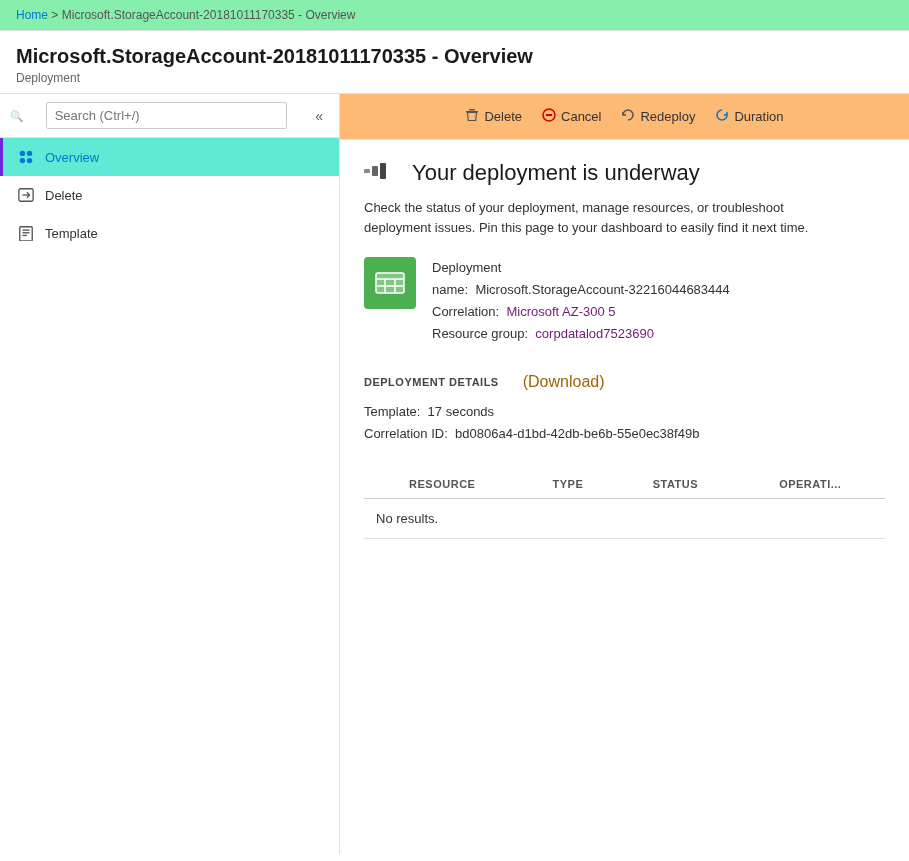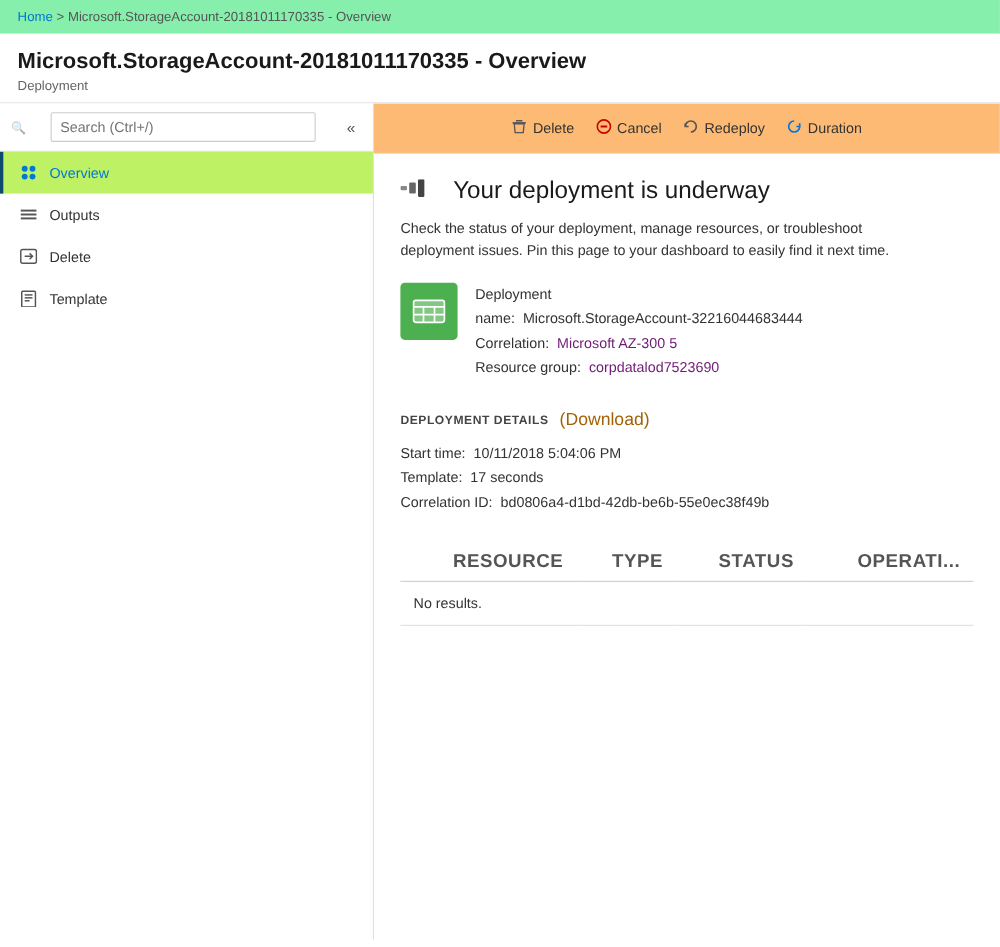"Overview" .nav-item.active { background: #bef264 -> #5eead4; border-left: 3px solid #0c4a6e -> 3px solid #6d28d9 }
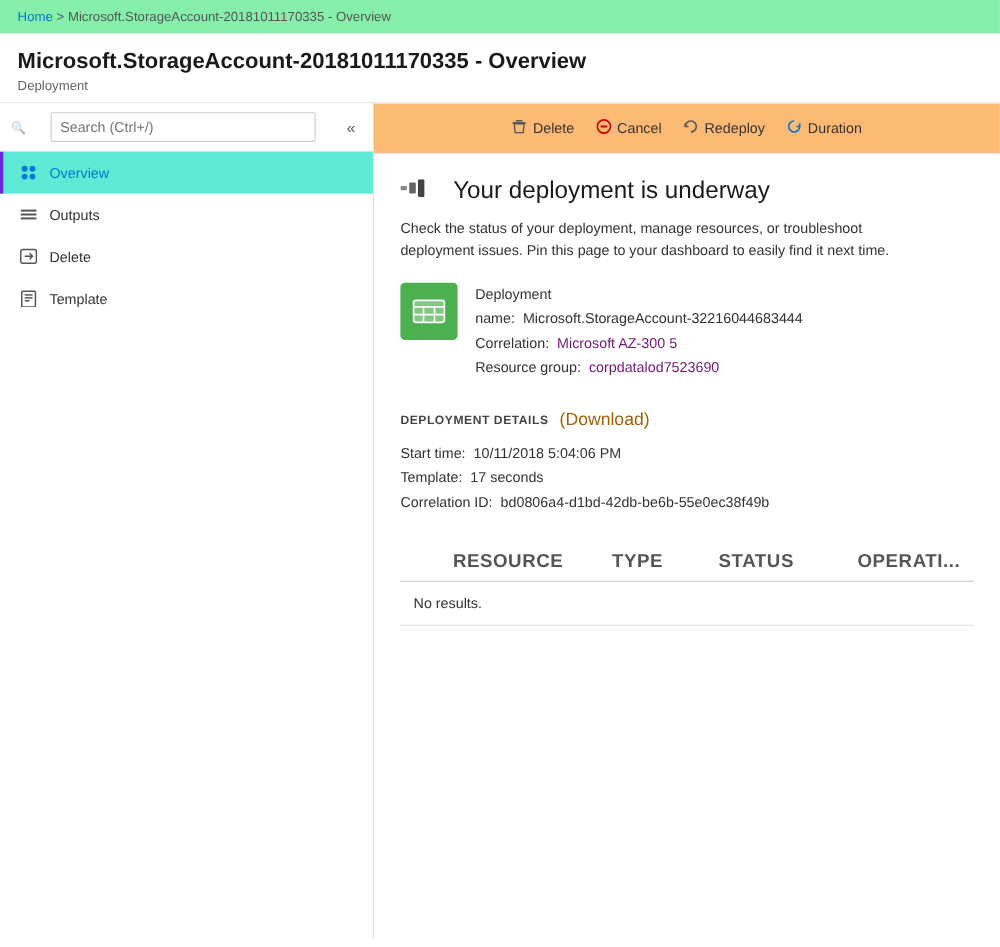"Outputs" div.nav-item { html: <div> <span> <svg> <rect></rect> <rect></rect> <rect></rect> </svg> </span> <span>Outputs</span> </div> -> none }
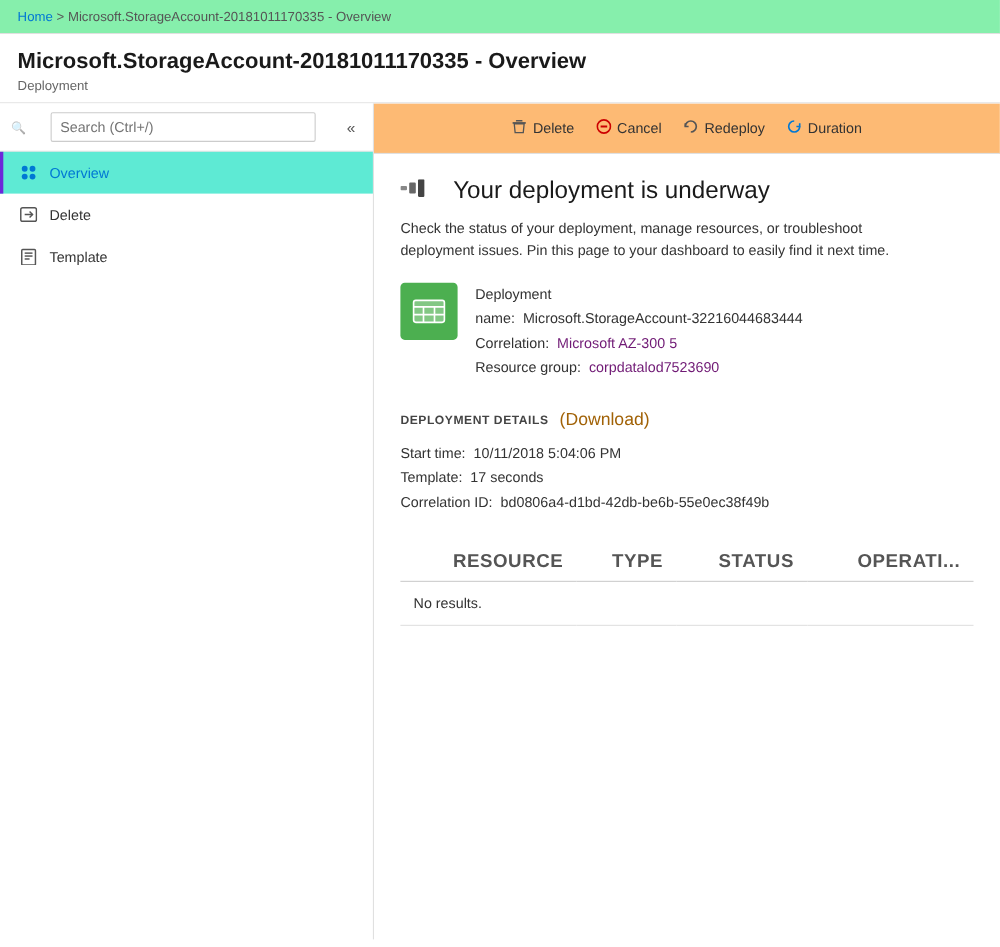"DEPLOYMENT DETAILS" .deployment-details-header { gap: 10px -> 24px }
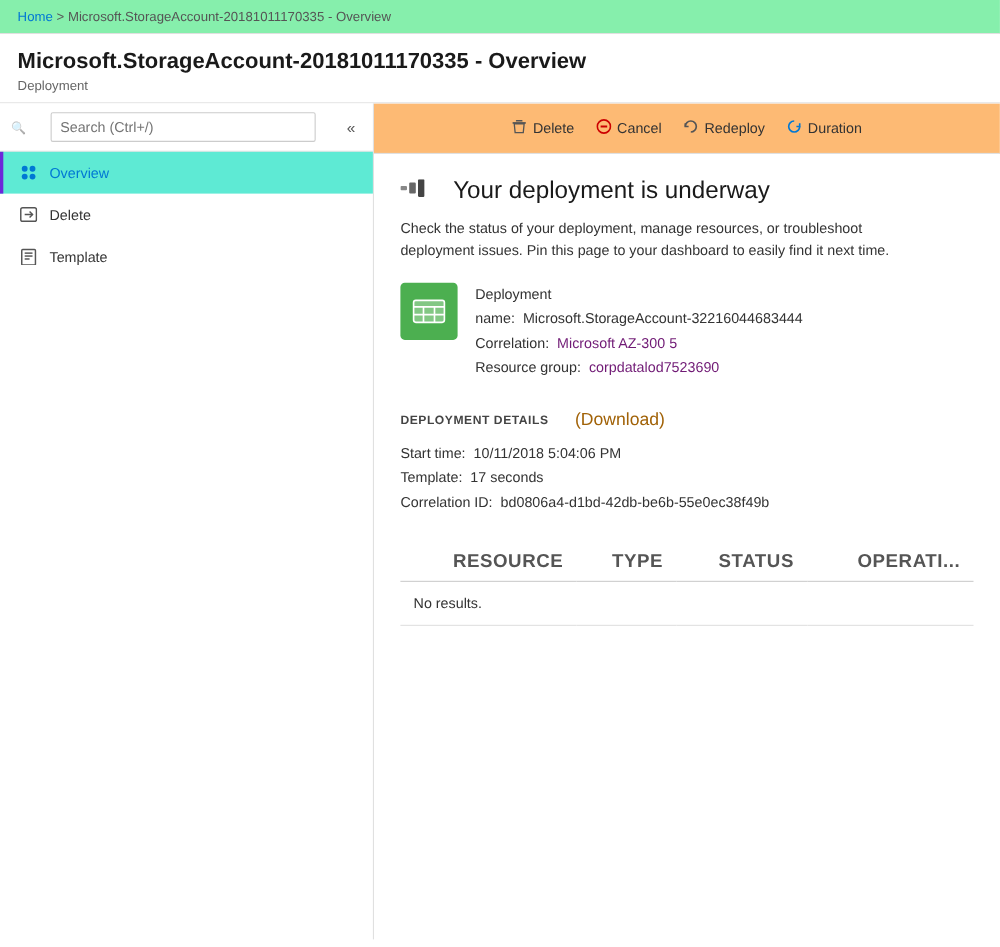"Start time: 10/11/2018 5:04:06 PM" div.detail-line { html: <div> <span>Start time:</span> &nbsp;<span>10/11/2018 5:04:06 PM</span> </div> -> none }
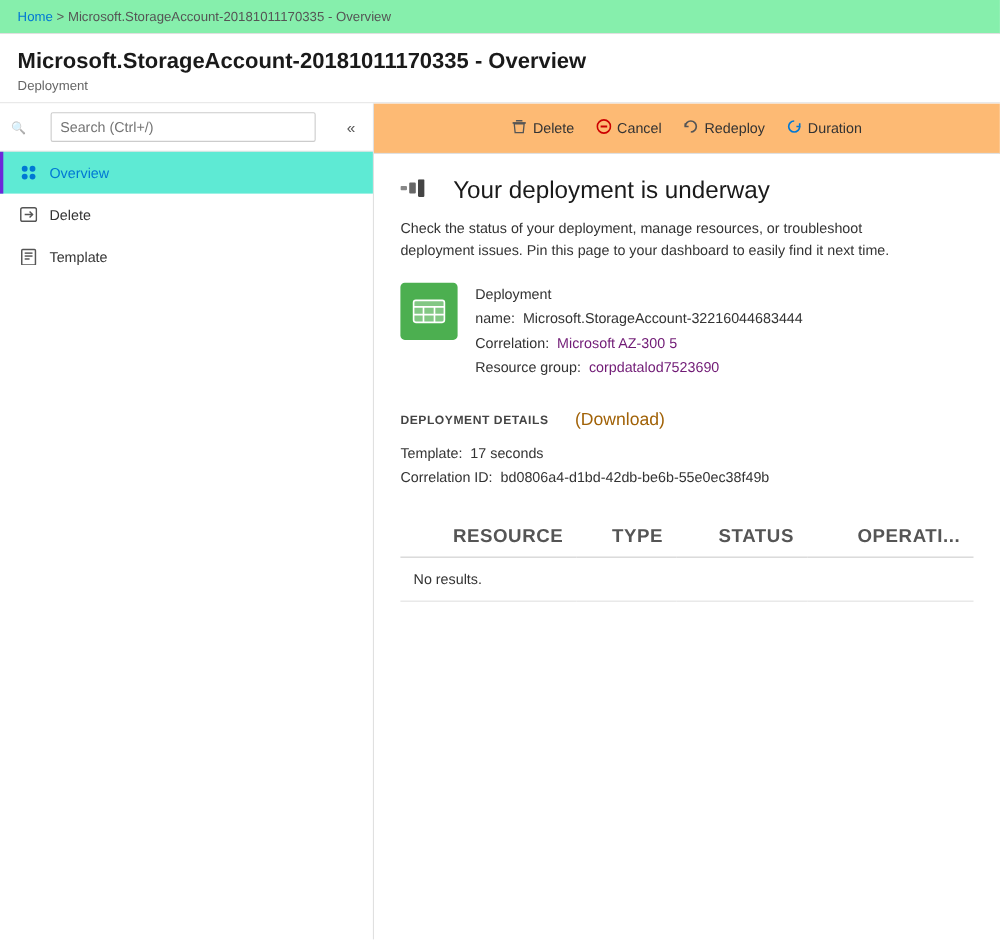"RESOURCE" .results-table th { font-size: 17px -> 11px; text-align: right -> center }
